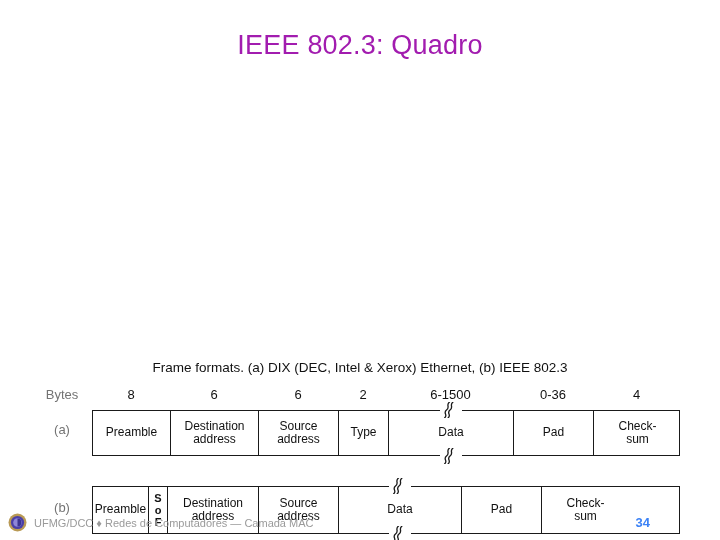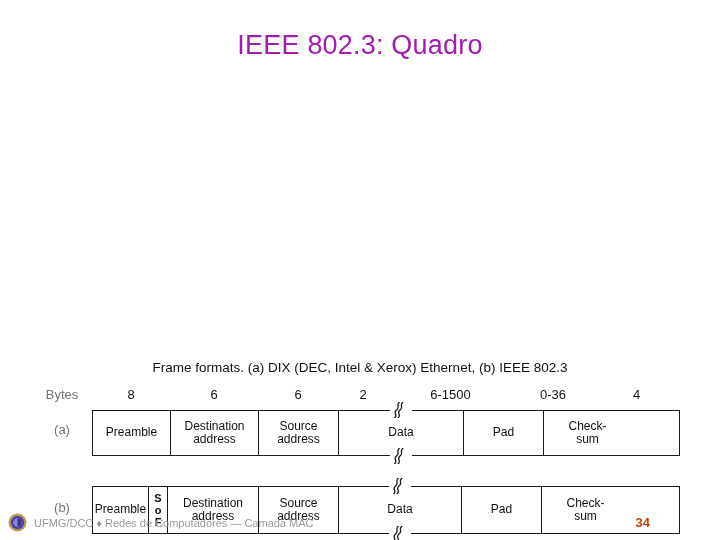"Type" div.cell { html: none -> <div> <span> <span>Type</span> </span> </div> }
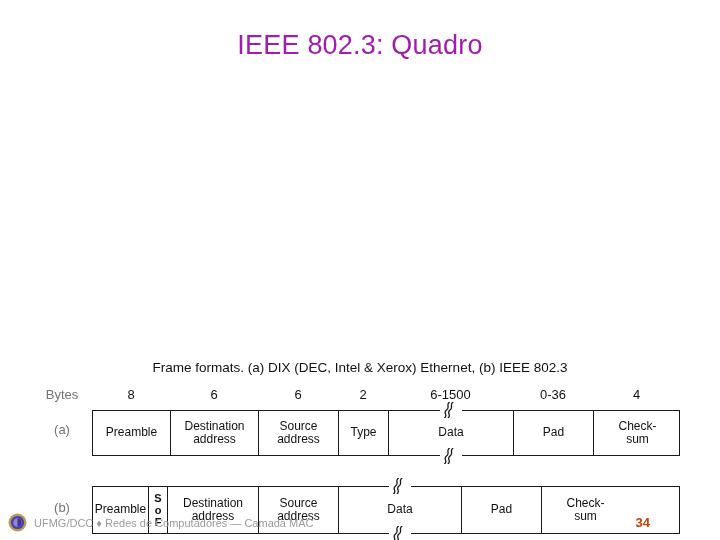"34" .page-num { color: #c2410c -> #3b82f6 }
